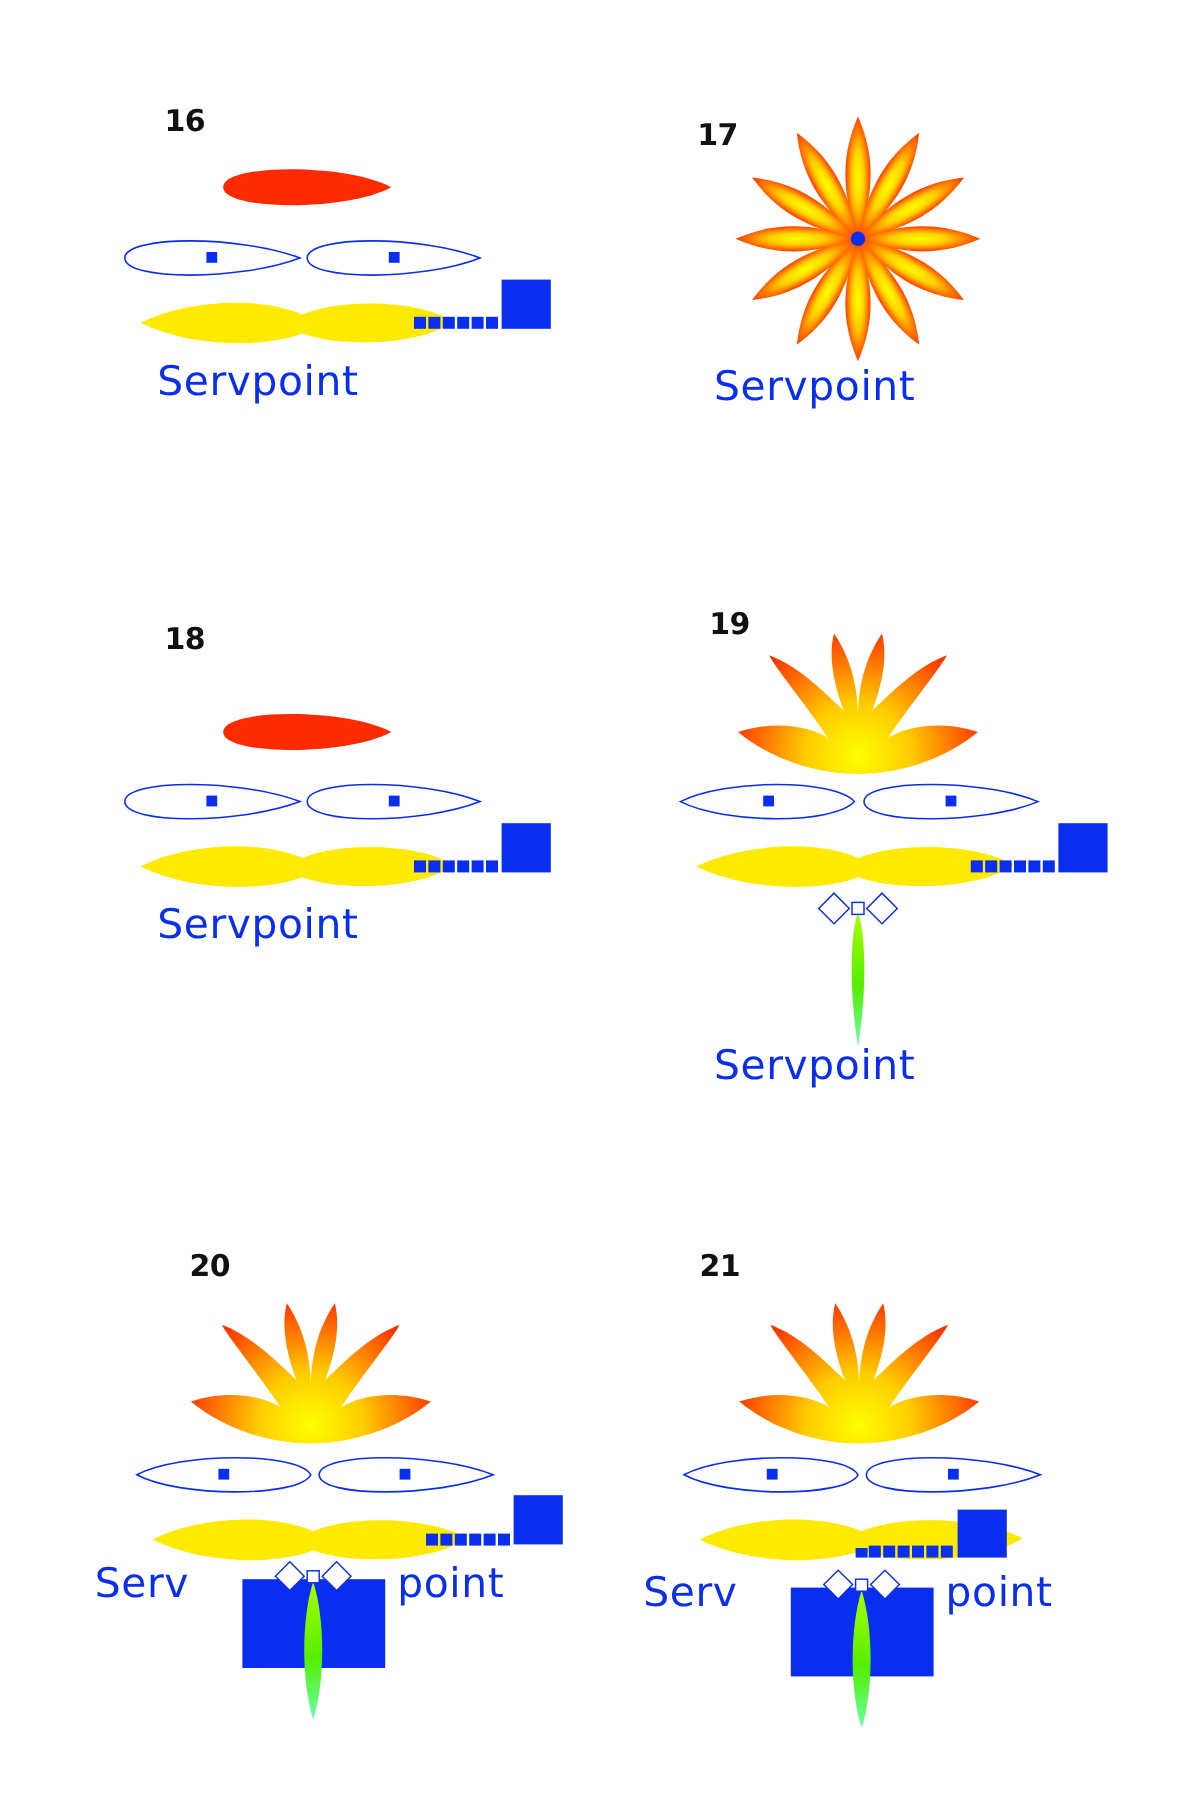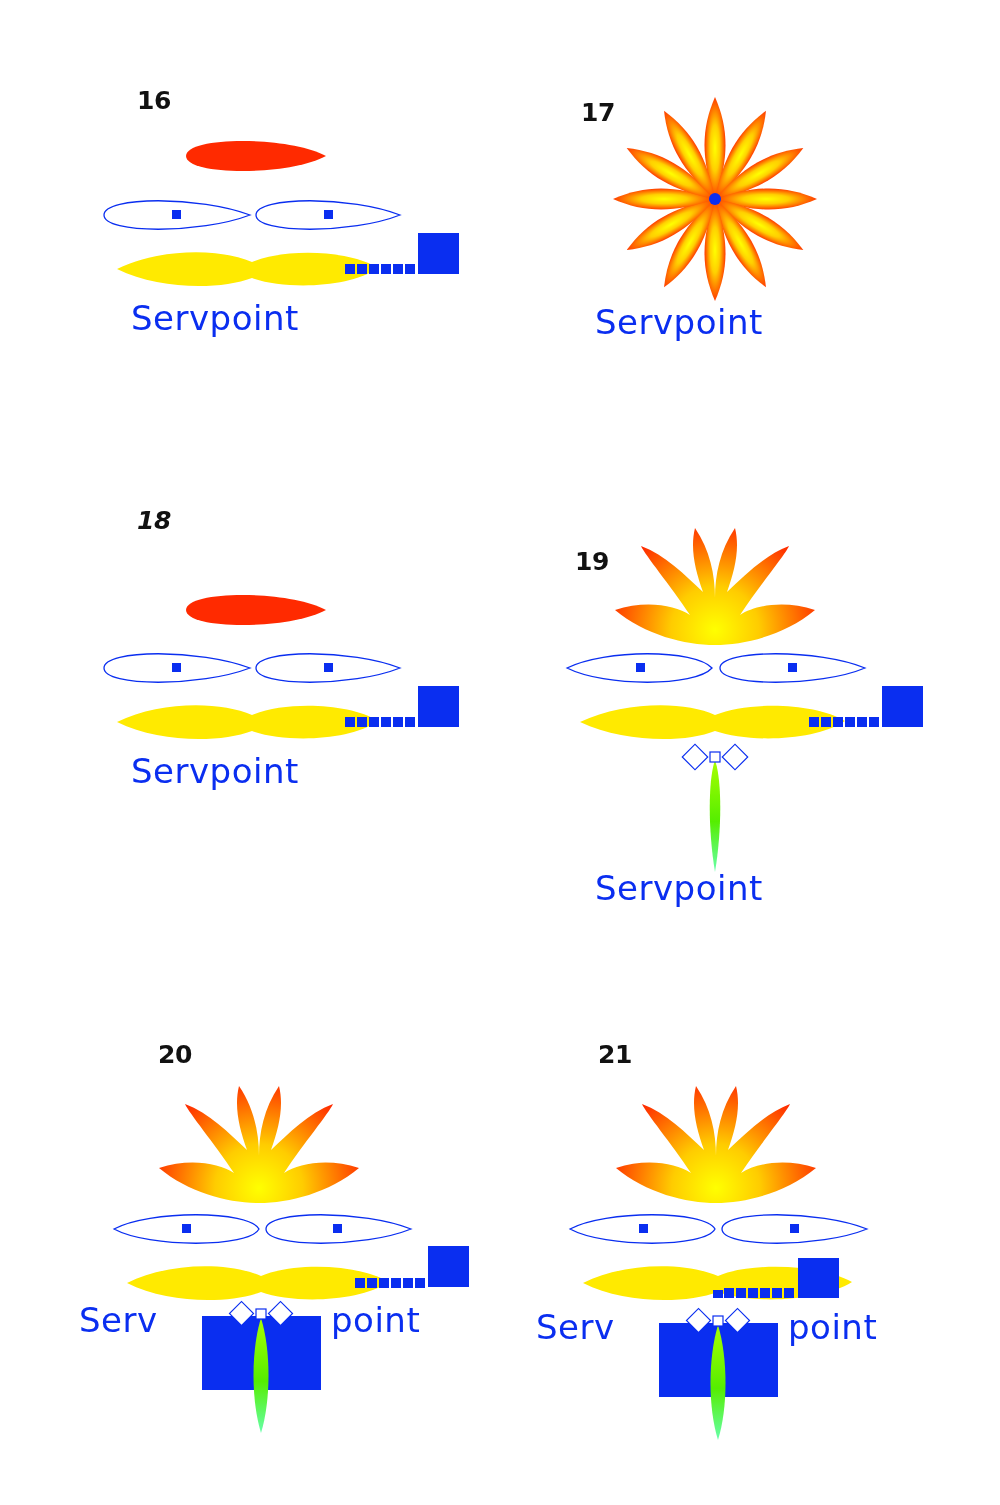"18" div.num { font-style: italic -> none; top: 86px -> 98px }
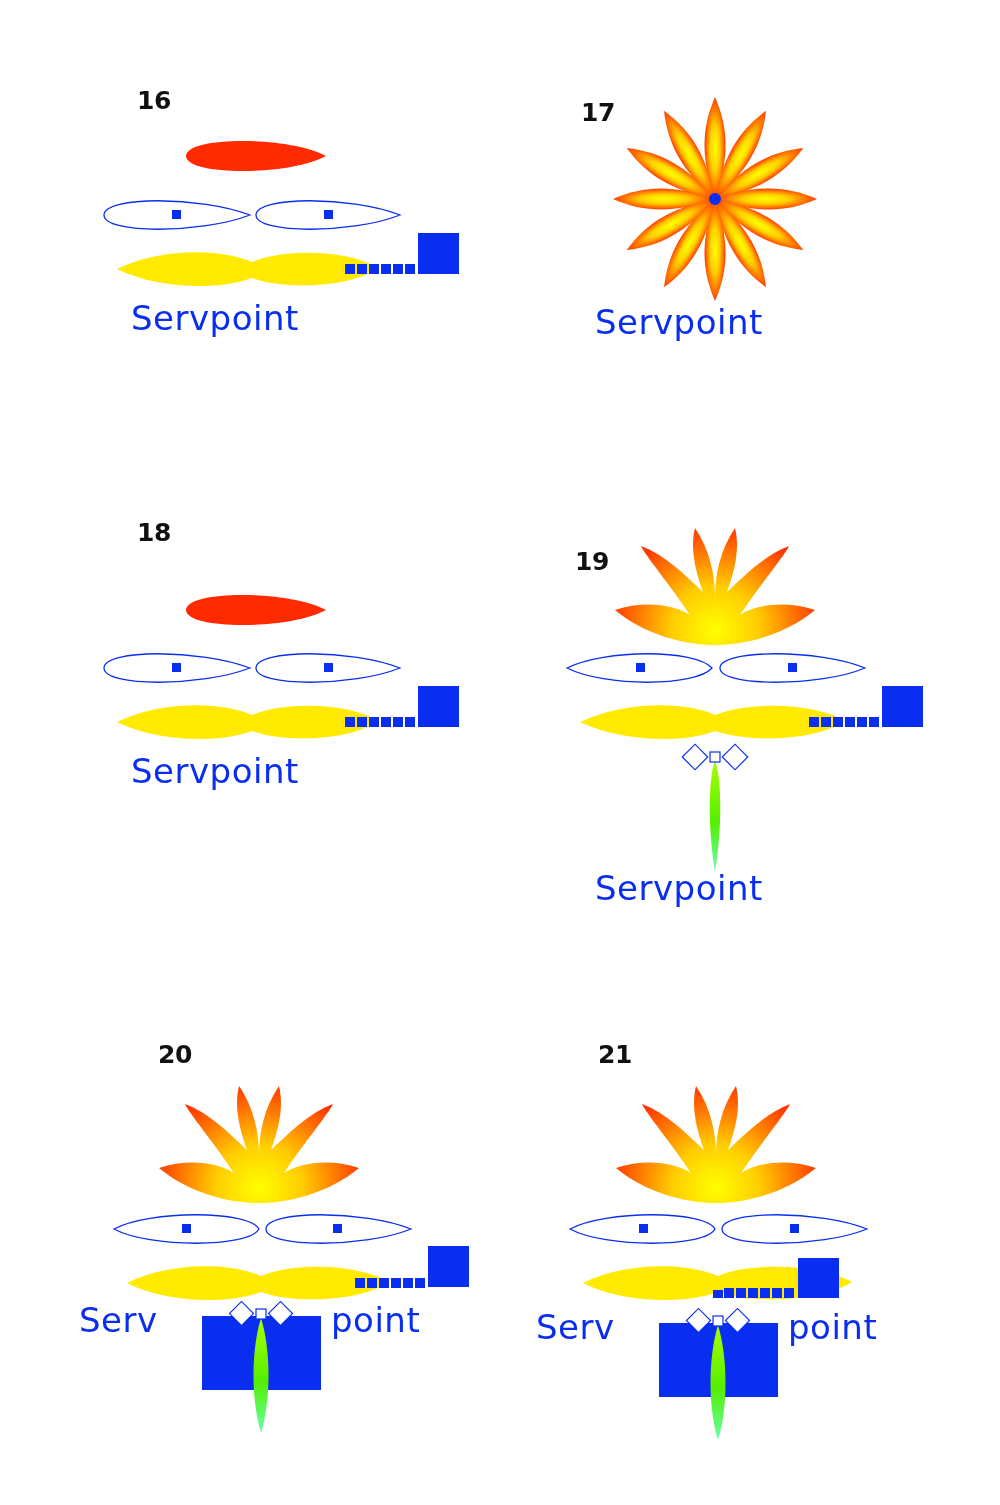"19" div.num { left: 75px -> 91px; margin-top: 42px -> none }
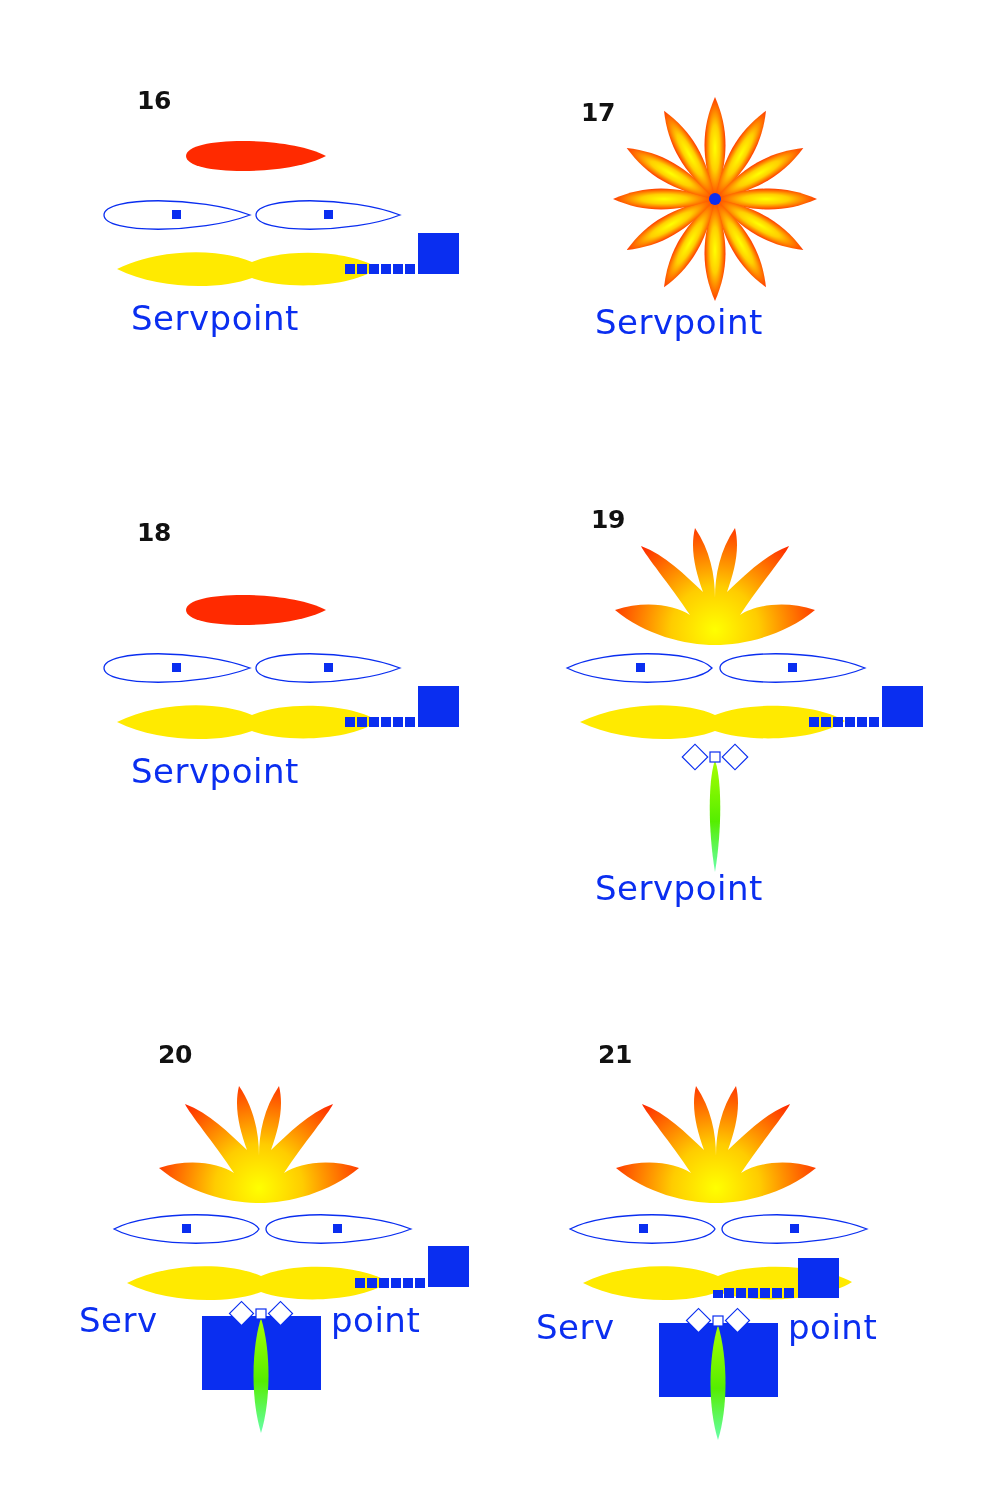"21" div.num { margin-left: 15px -> none }
